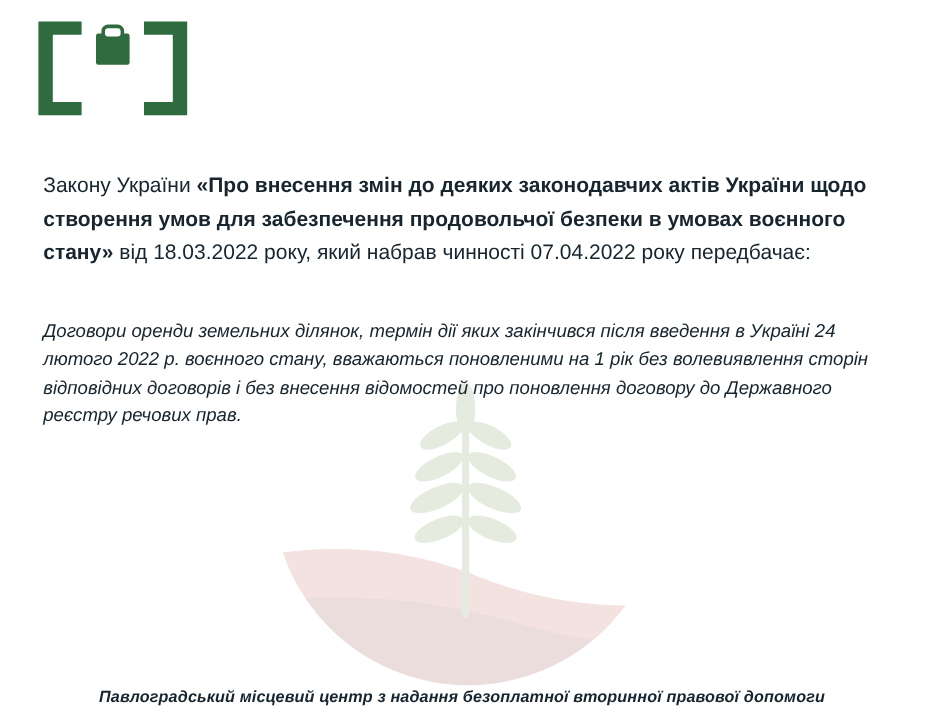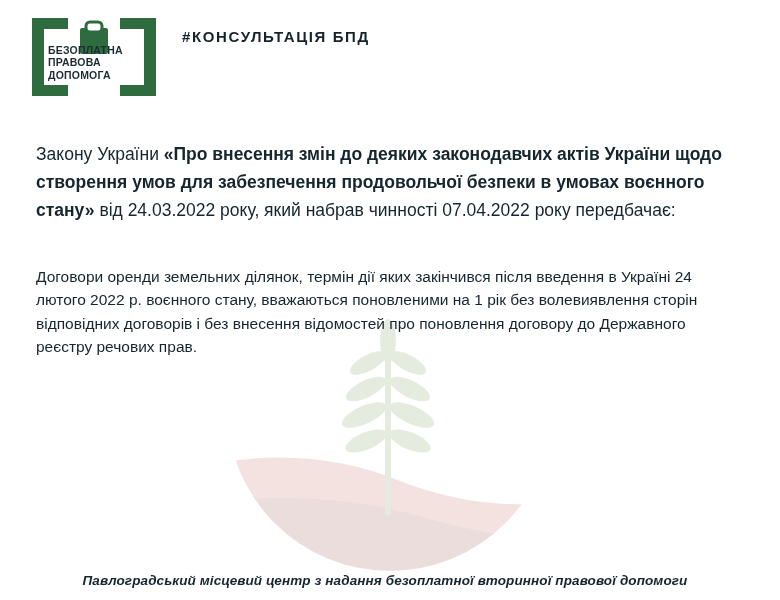"#КОНСУЛЬТАЦІЯ БПД" div.hashtag { html: <div>#КОНСУЛЬТАЦІЯ БПД</div> -> none }
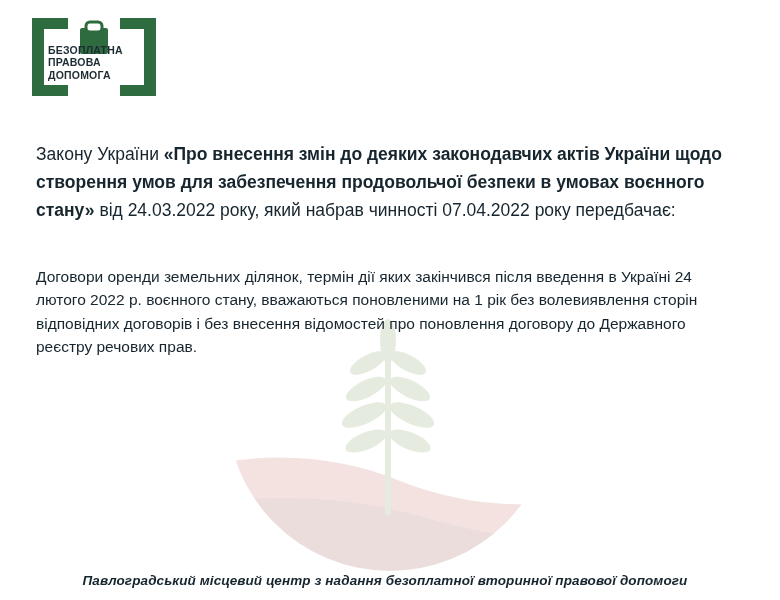"БЕЗОПЛАТНА" div { html: <div> <div>БЕЗОПЛАТНА</div> <div>ПРАВОВА</div> <div>ДОПОМОГА</div> </div> -> none }
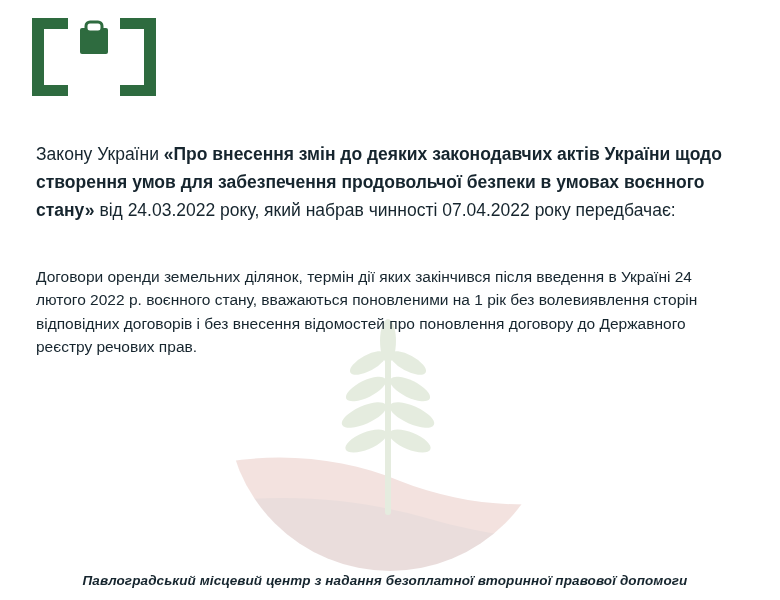"від 24.03.2022 року, який набрав" span { text: 24.03.2022 -> 18.03.2022 }
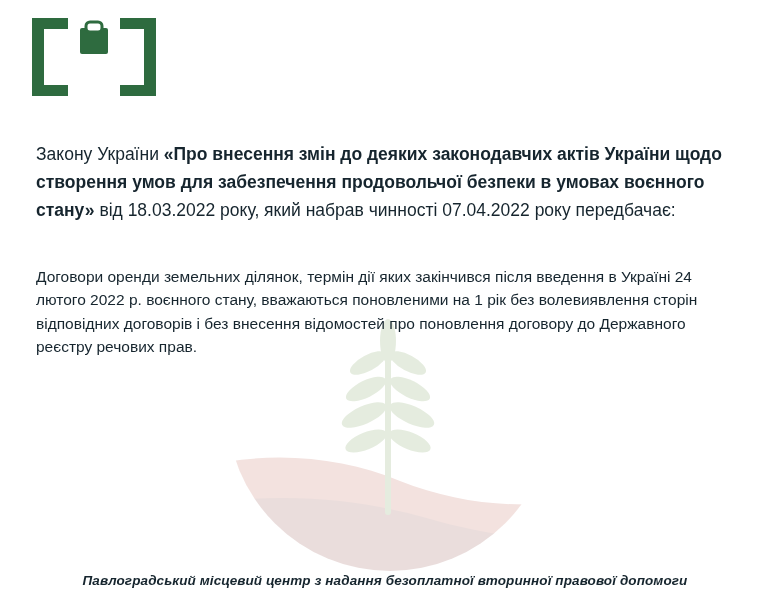"Договори оренди земельних ділянок," .section-body { font-style: none -> italic }
